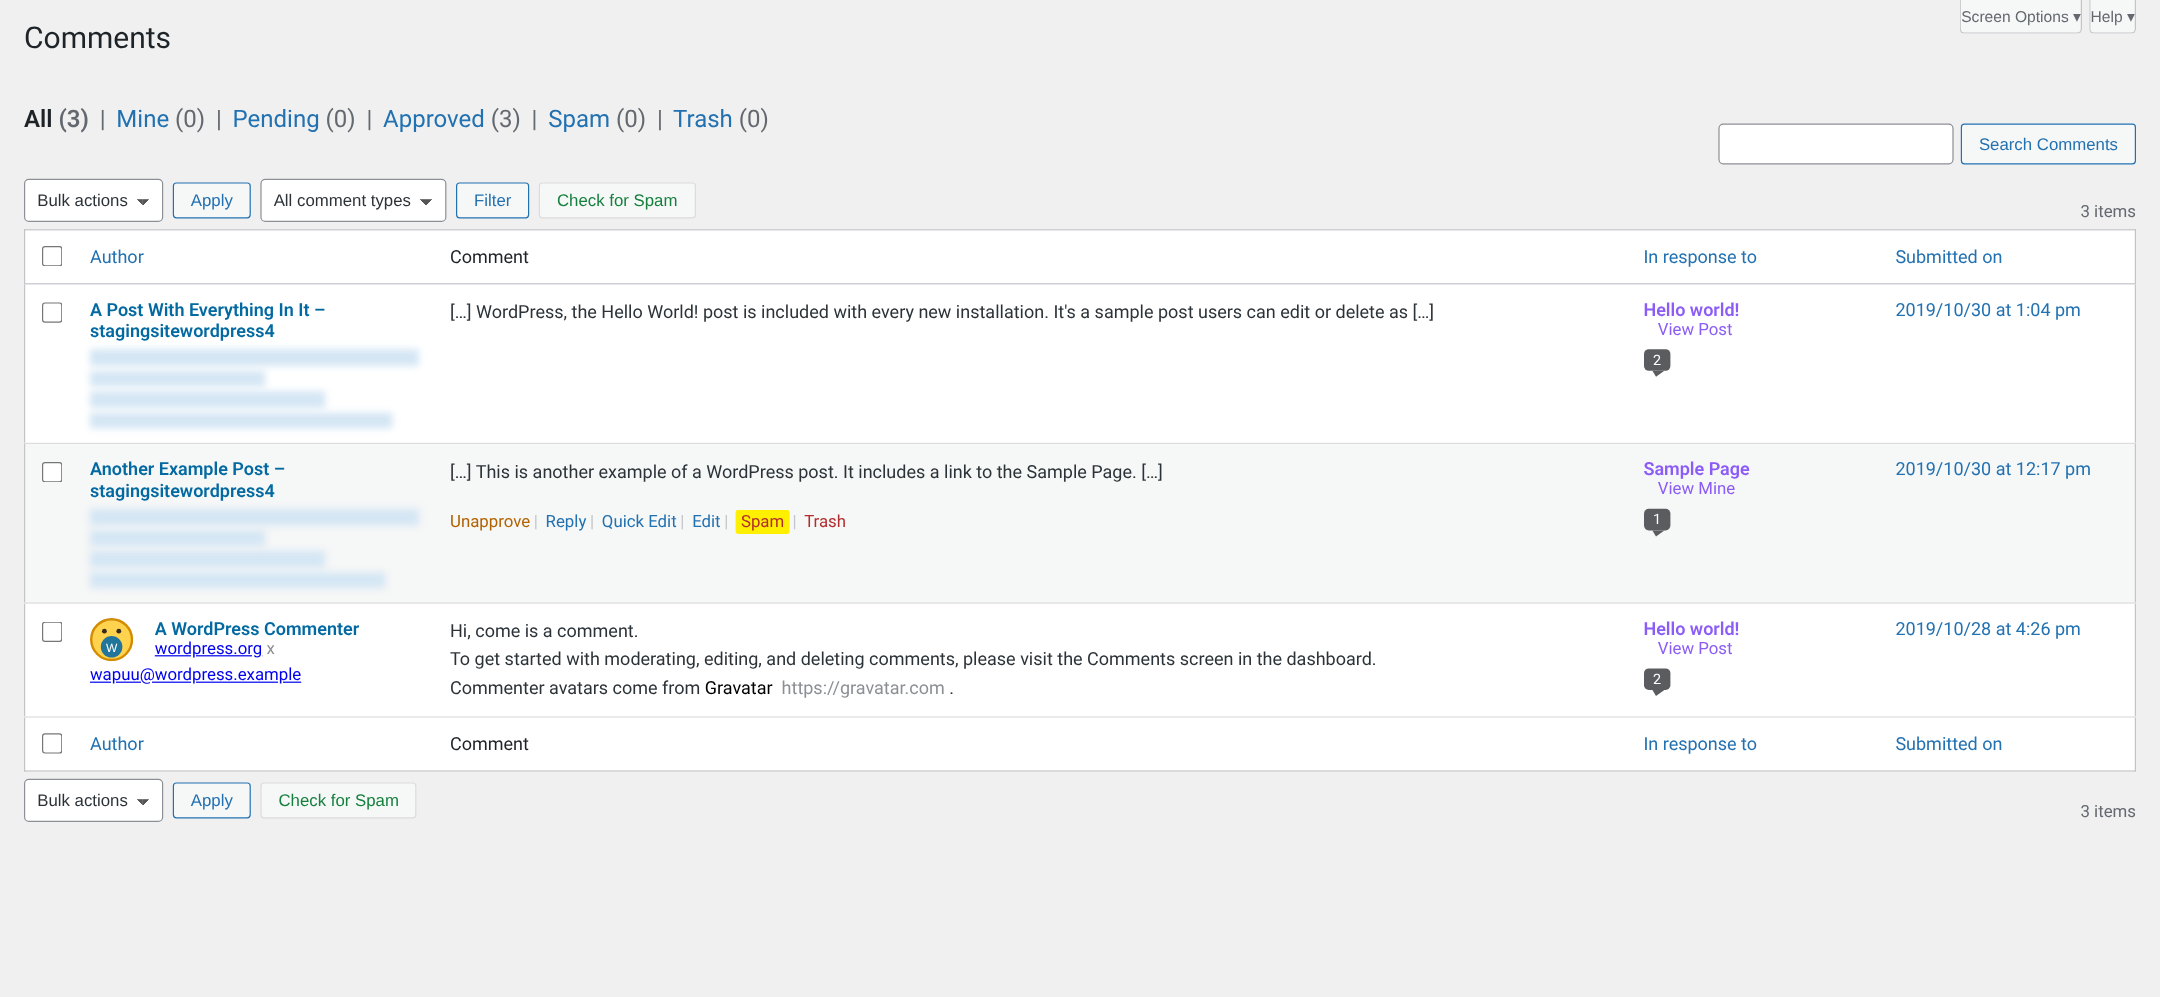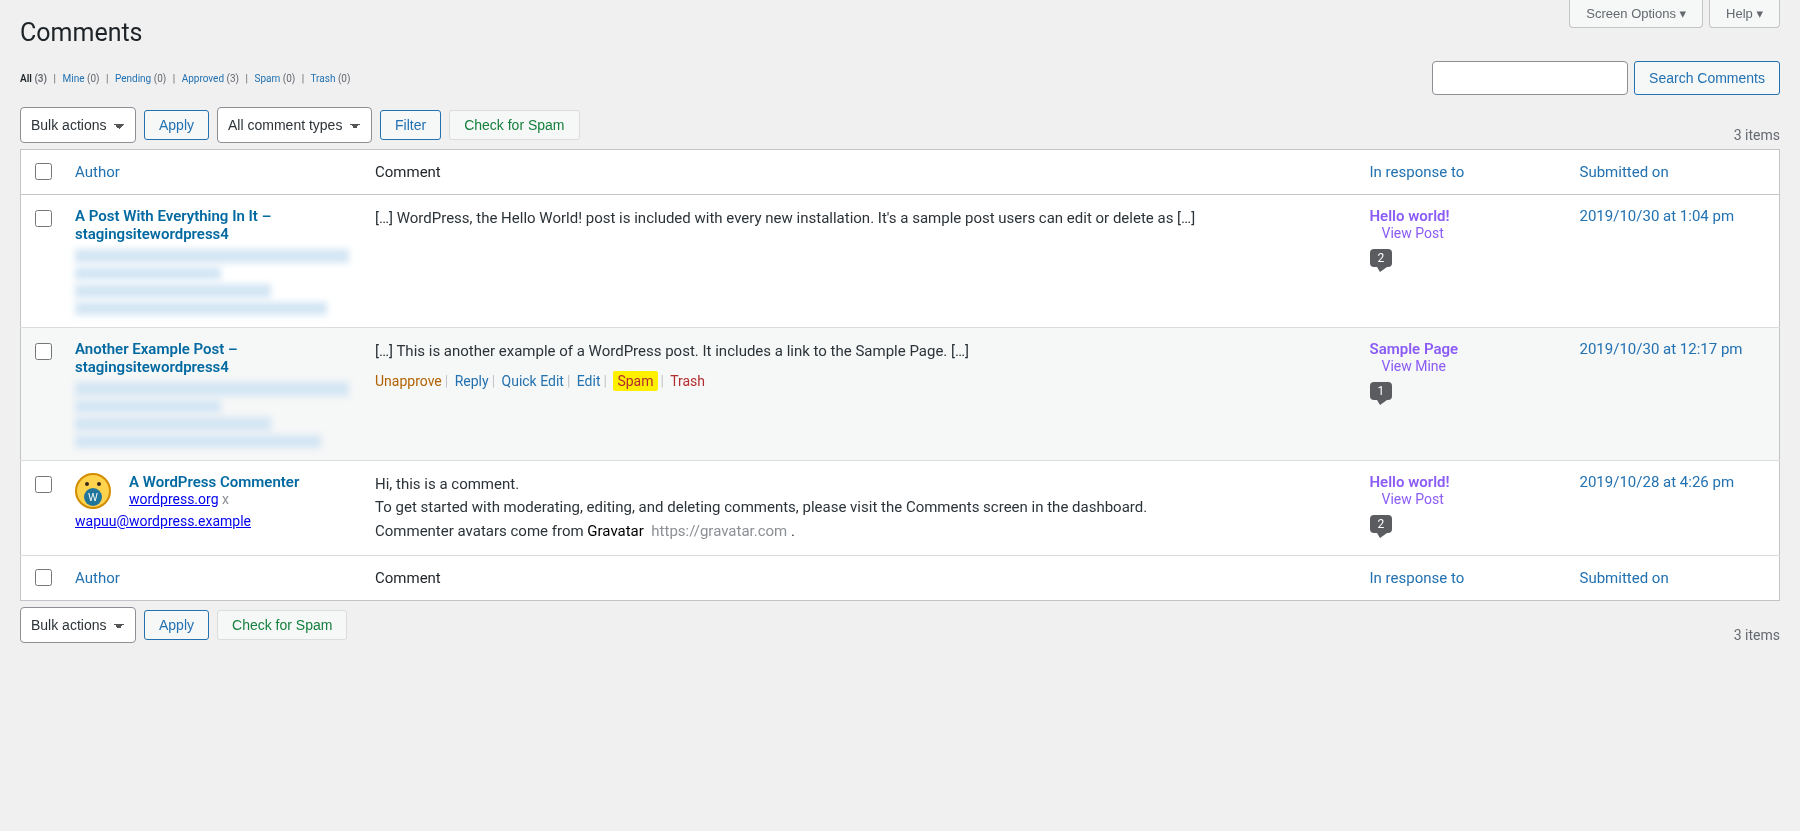"Screen Options ▾" .screen-meta-btn { padding: 6px 16px -> 6px 0 }
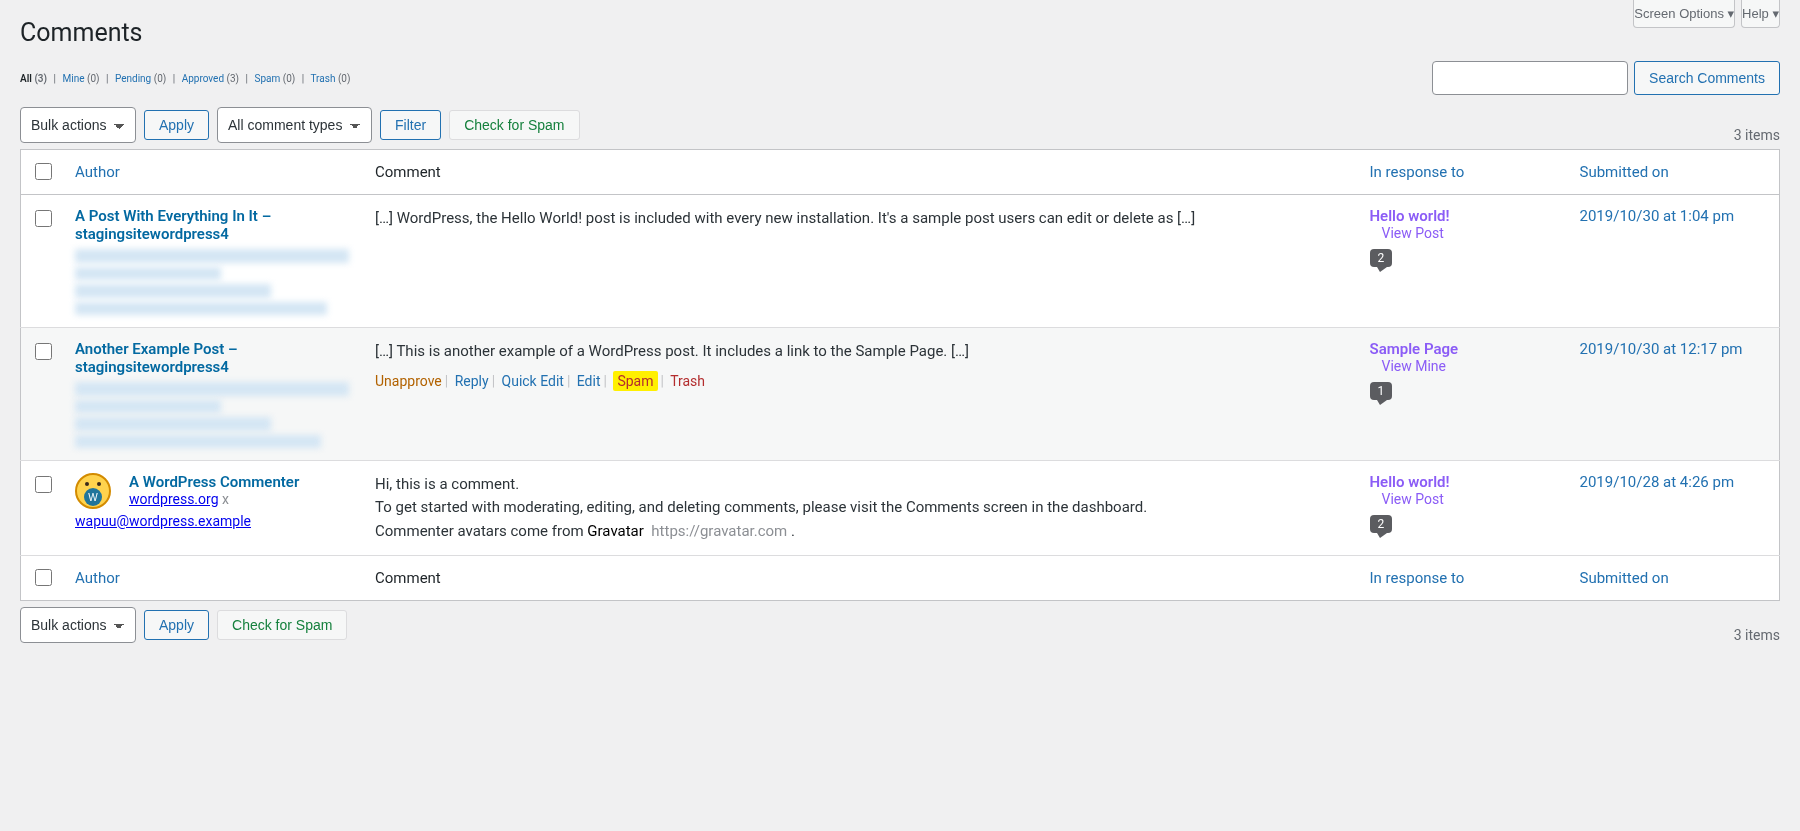"All (3) | Mine (0)" .sub-links { font-size: 10px -> 20px }
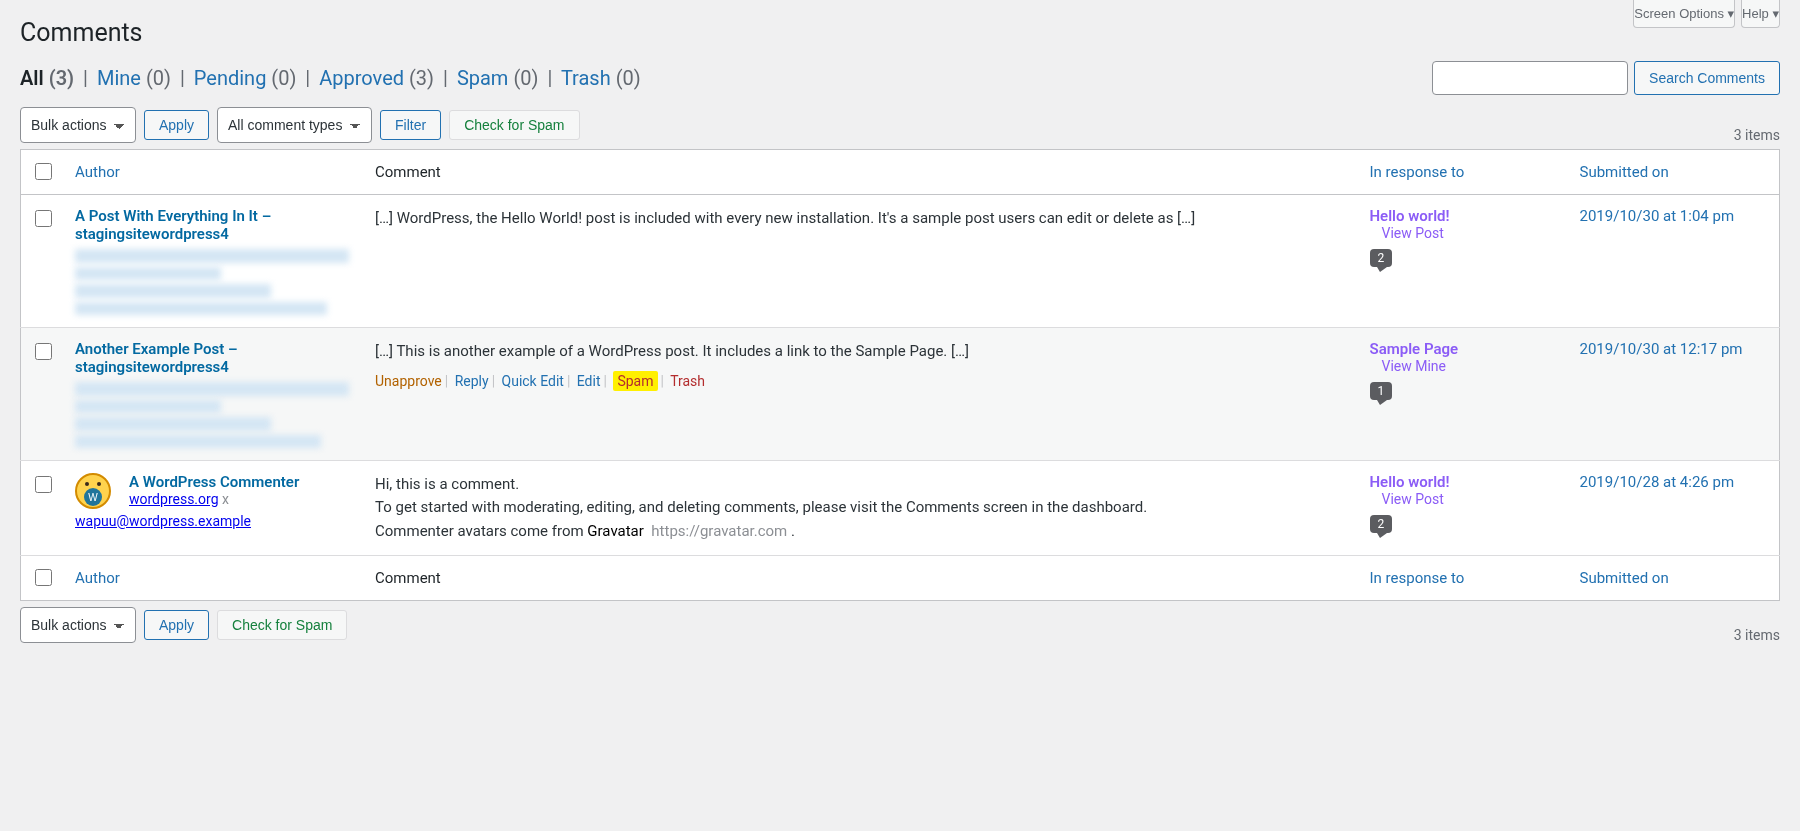"Search Comments" .search-box { margin-top: none -> 42px }
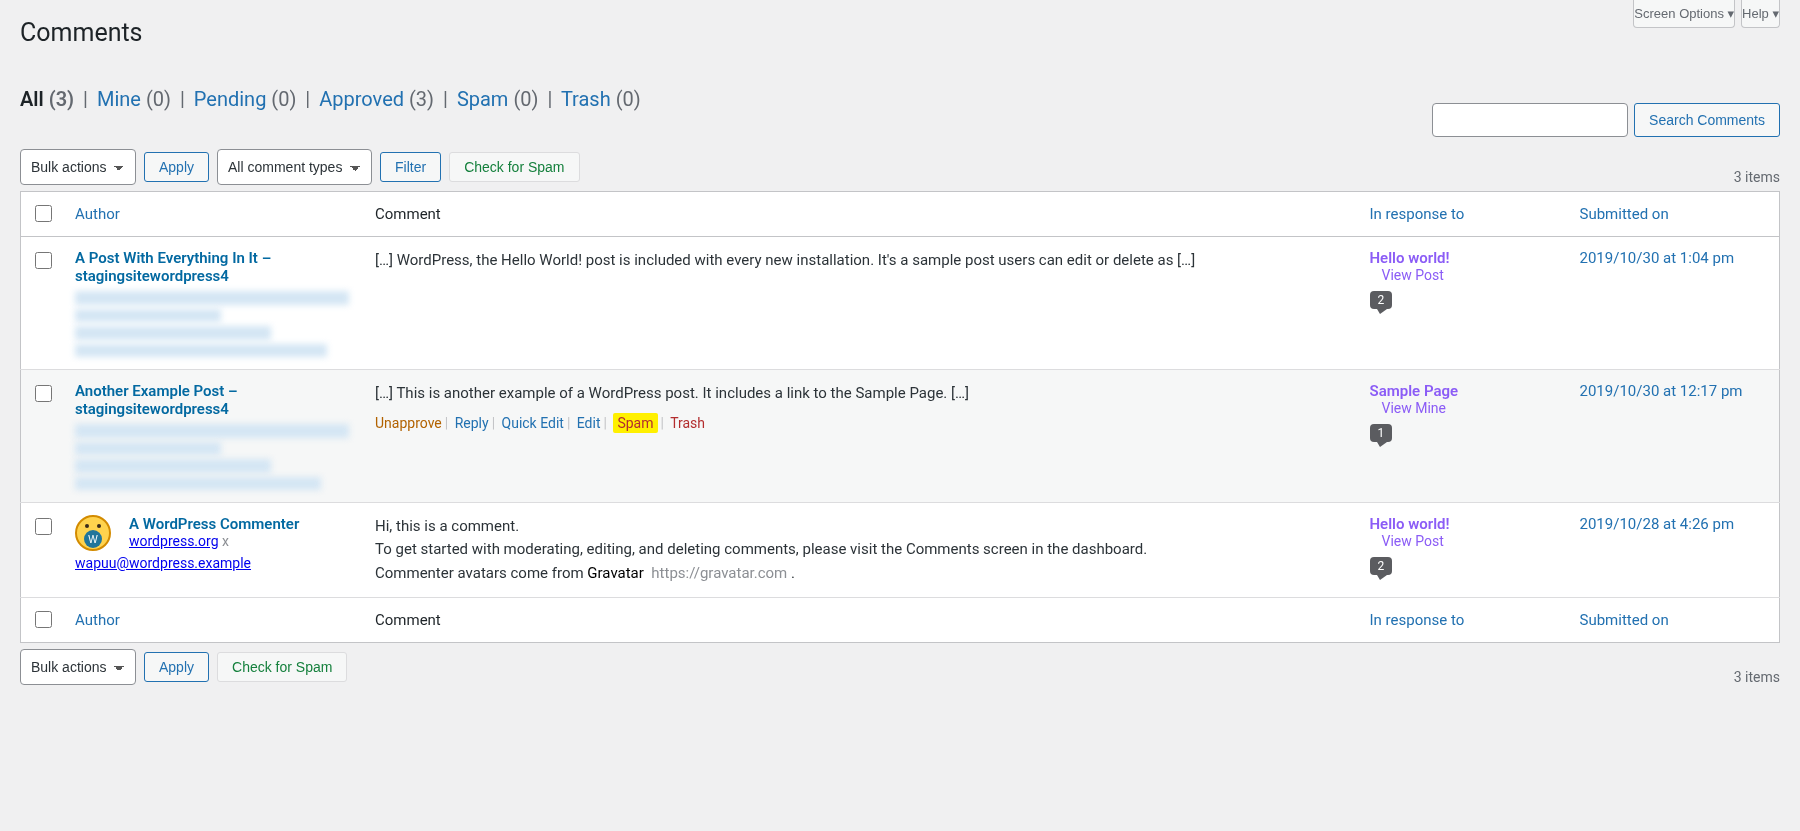"Unapprove | Reply | Quick" .row-actions { margin-top: 10px -> 22px }
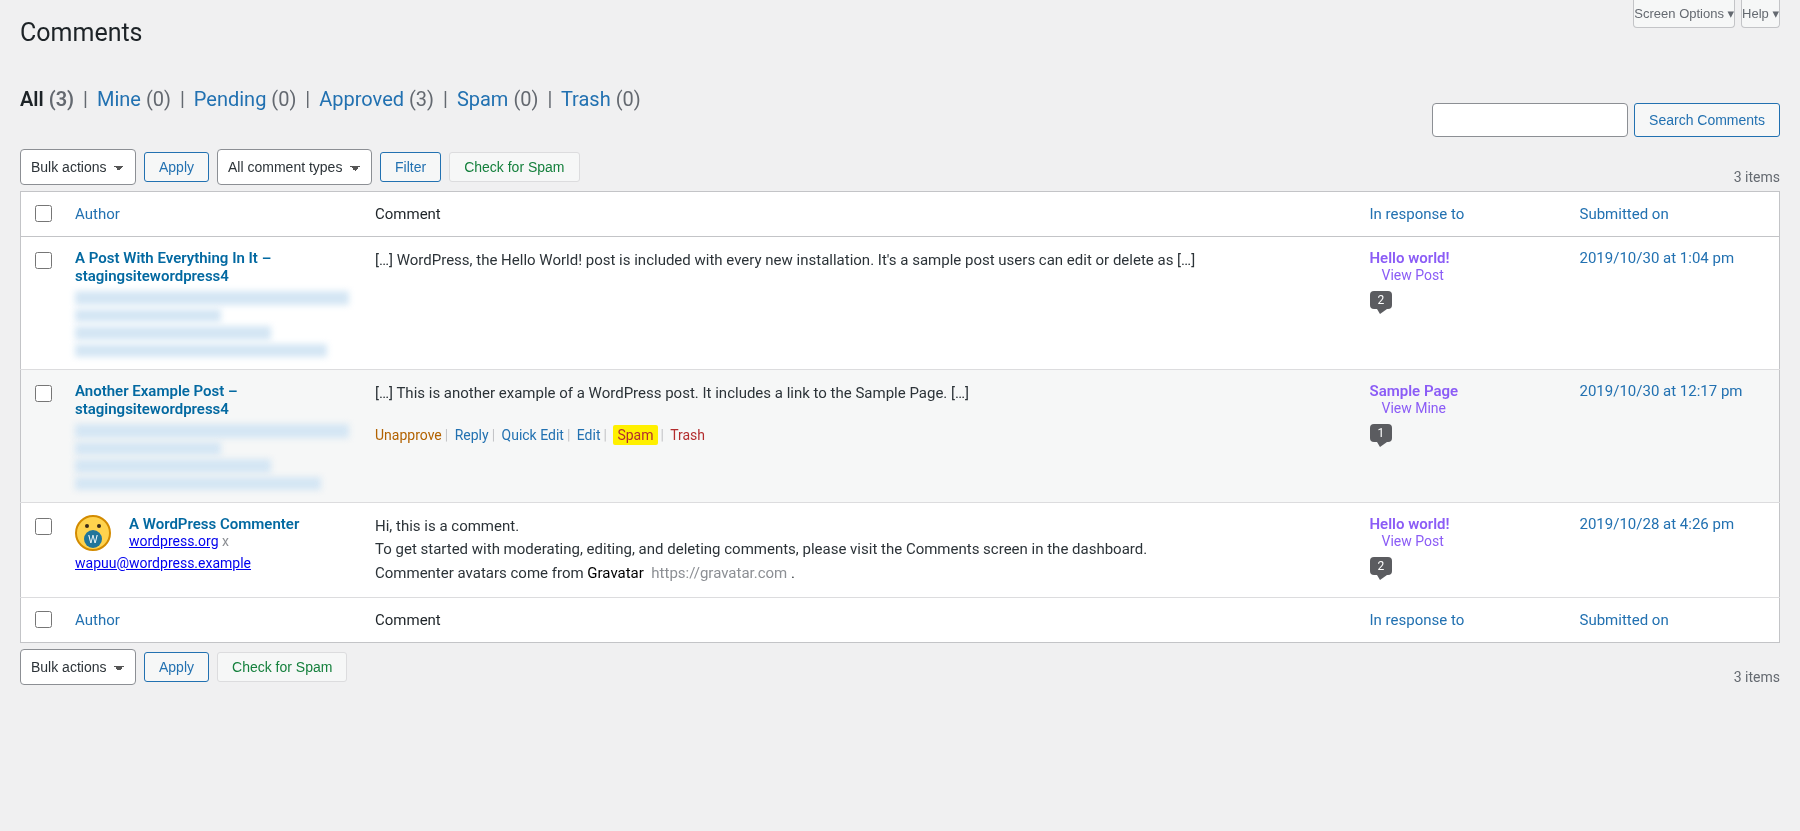"Hi, this is a comment." span { text: this -> come }
